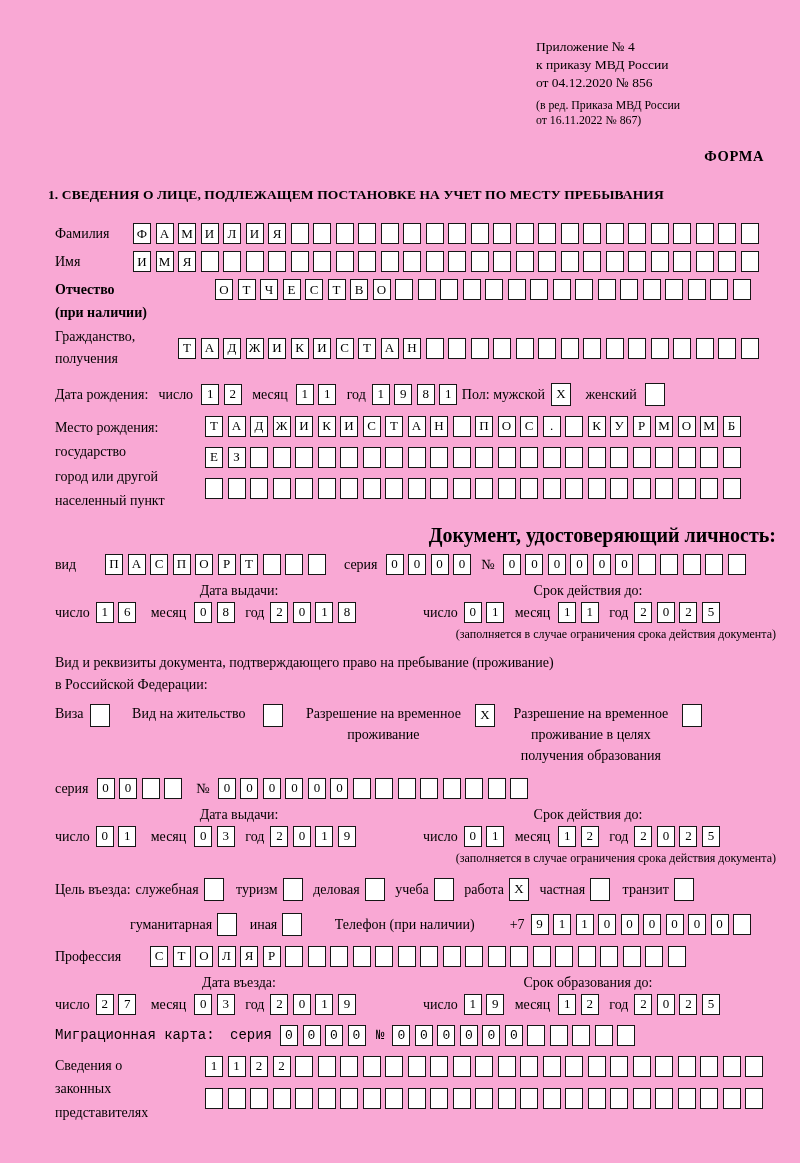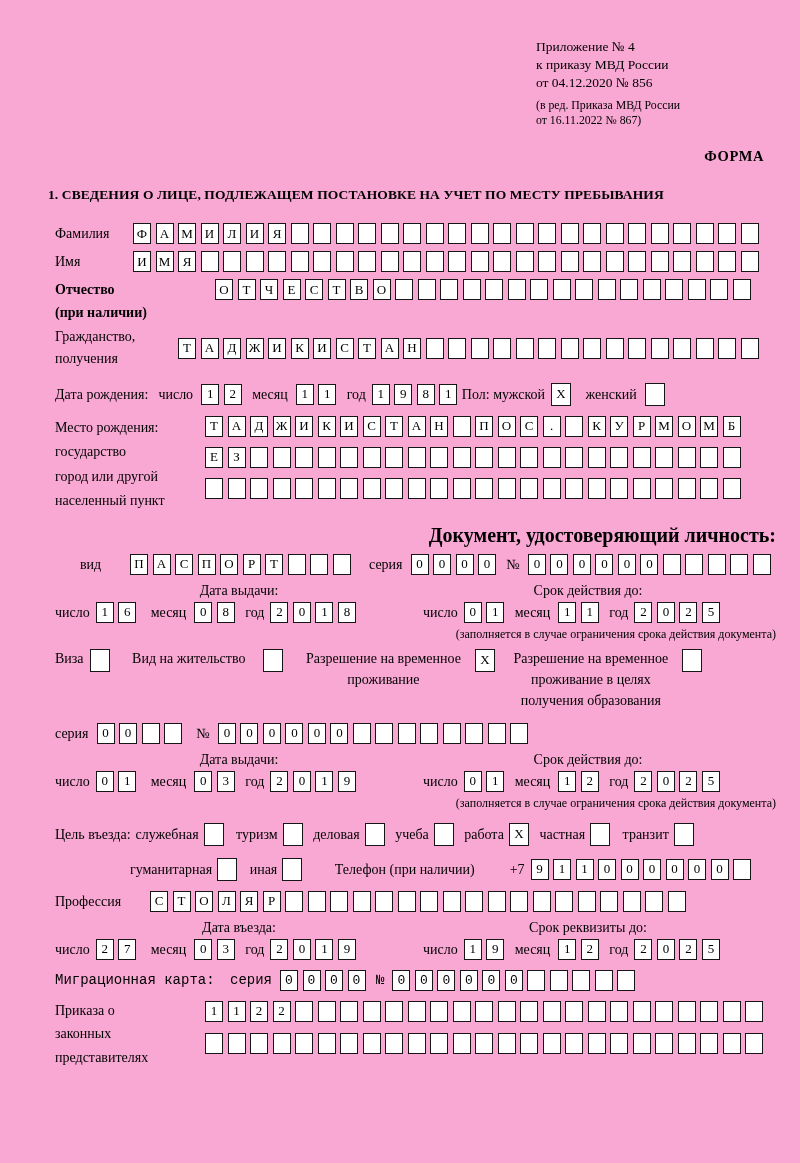"вид" div.frow { margin-left: 25px -> none }
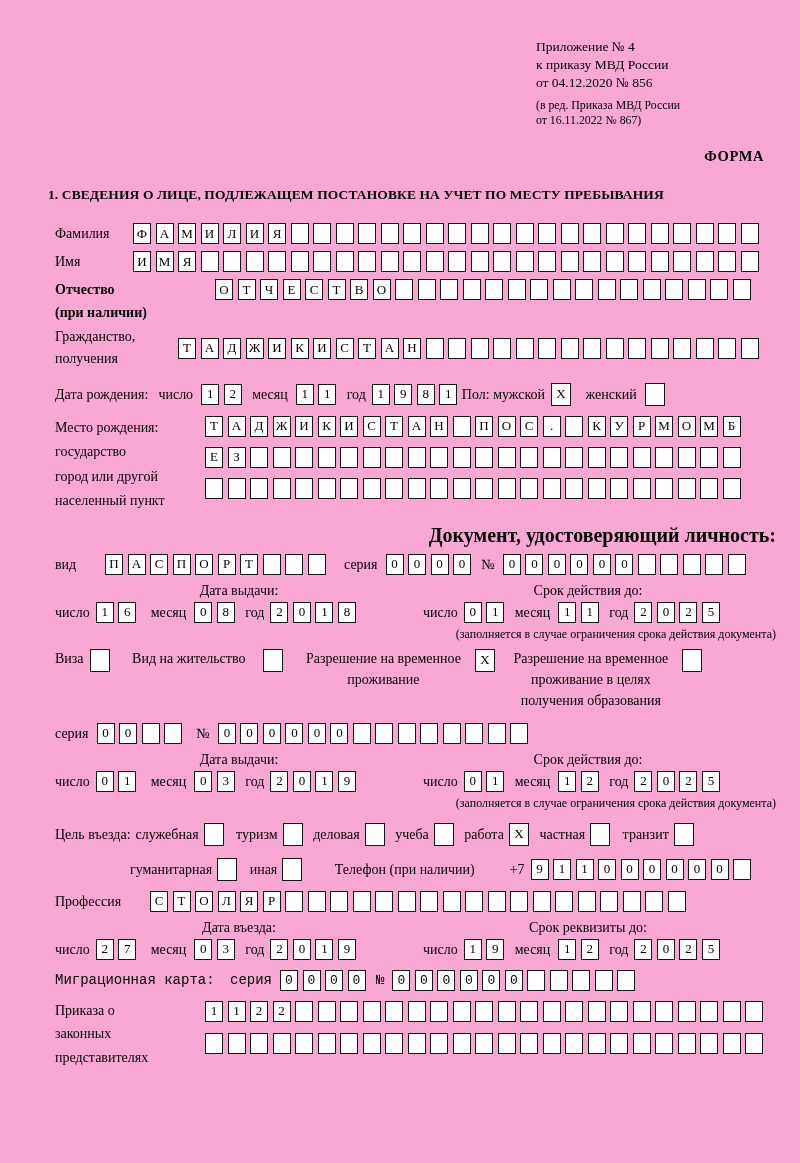"Вид и реквизиты документа," div.intro { html: none -> <div> <div>Вид и реквизиты документа, подтверждающего право на пребывание (проживание)</div> <div>в Российской Федерации:</div> </div> }
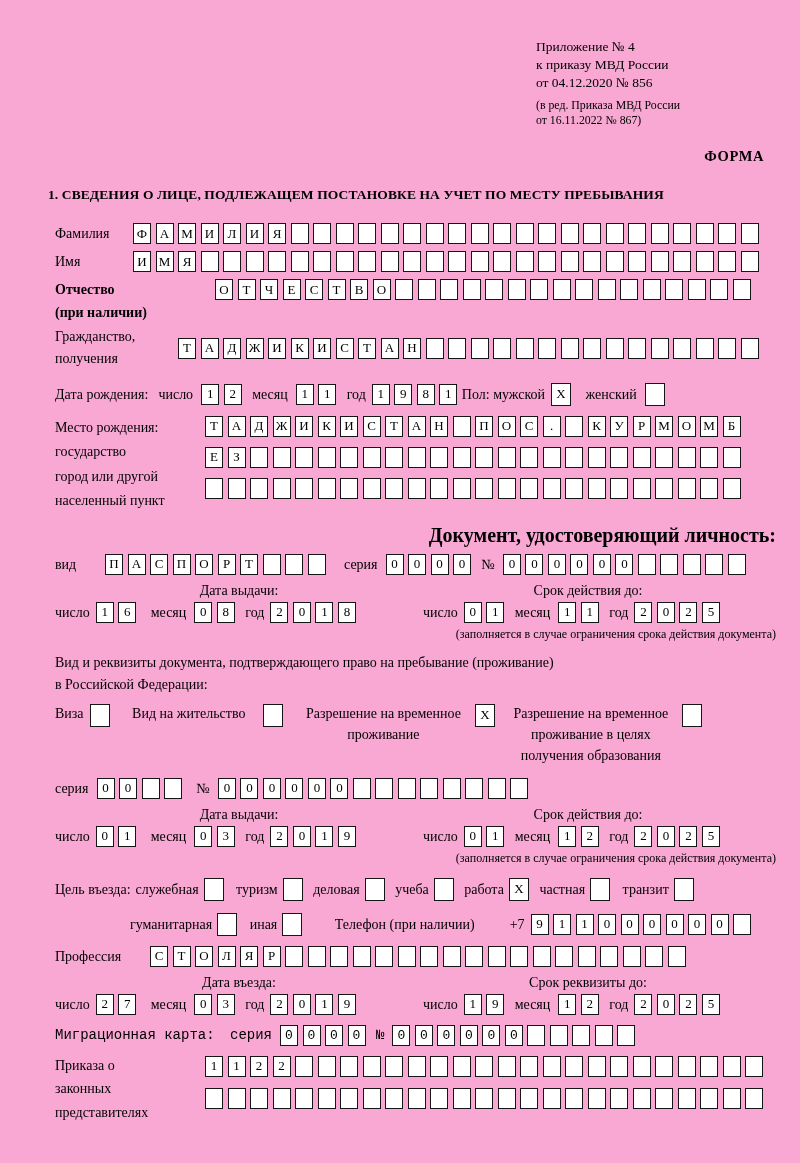"Срок реквизиты до:" span.r { text: реквизиты -> образования }
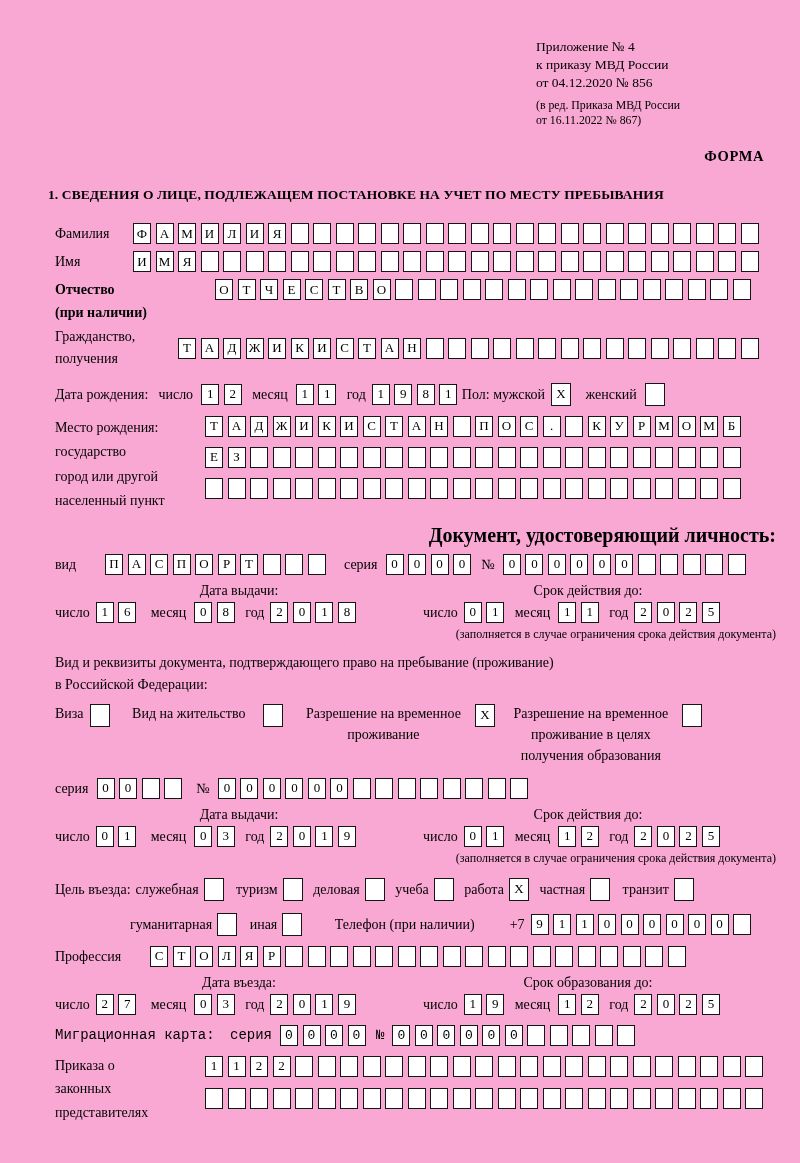"Приказа о" span { text: Приказа -> Сведения }
